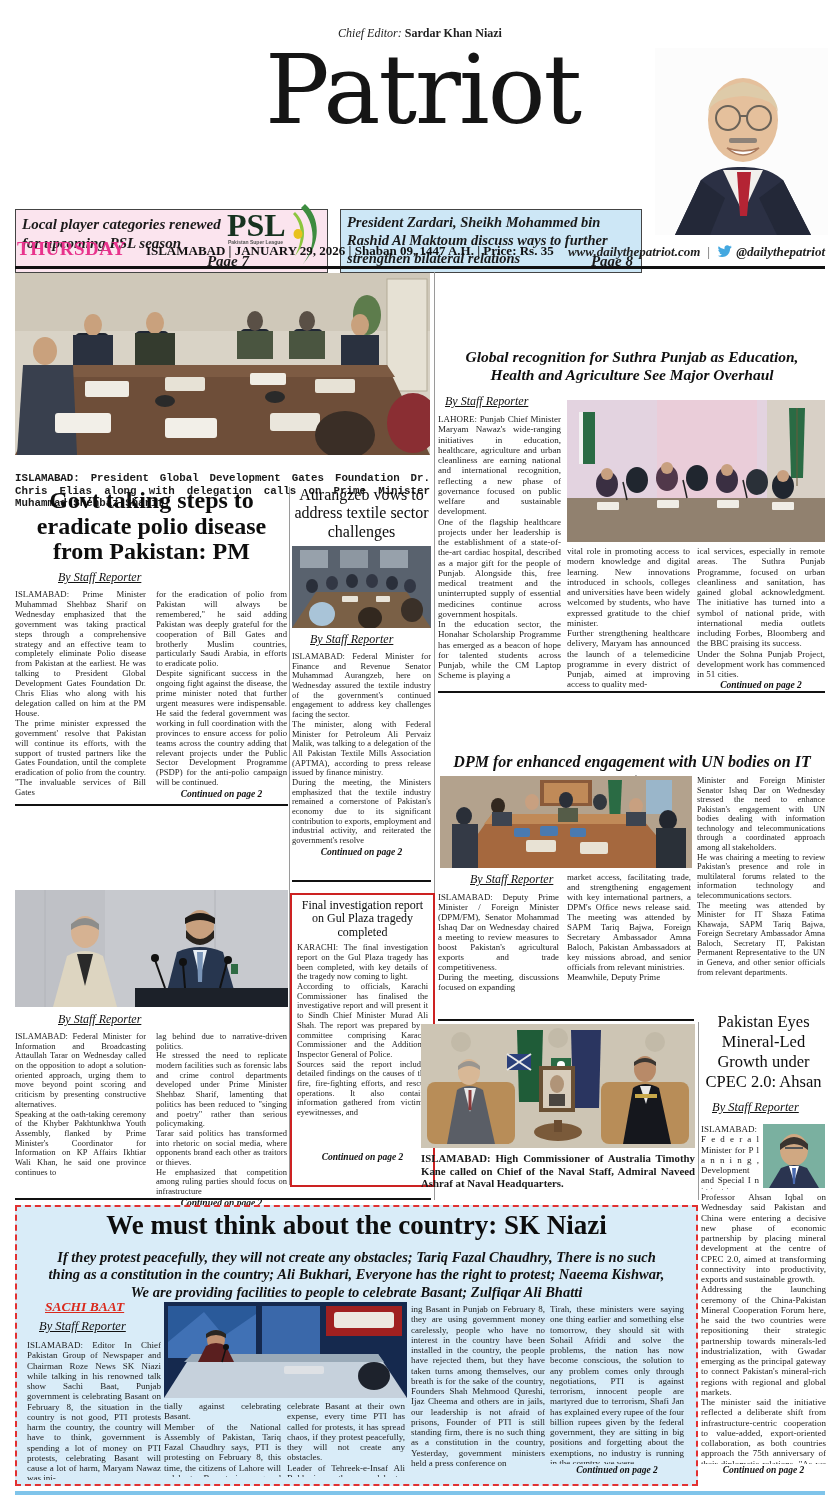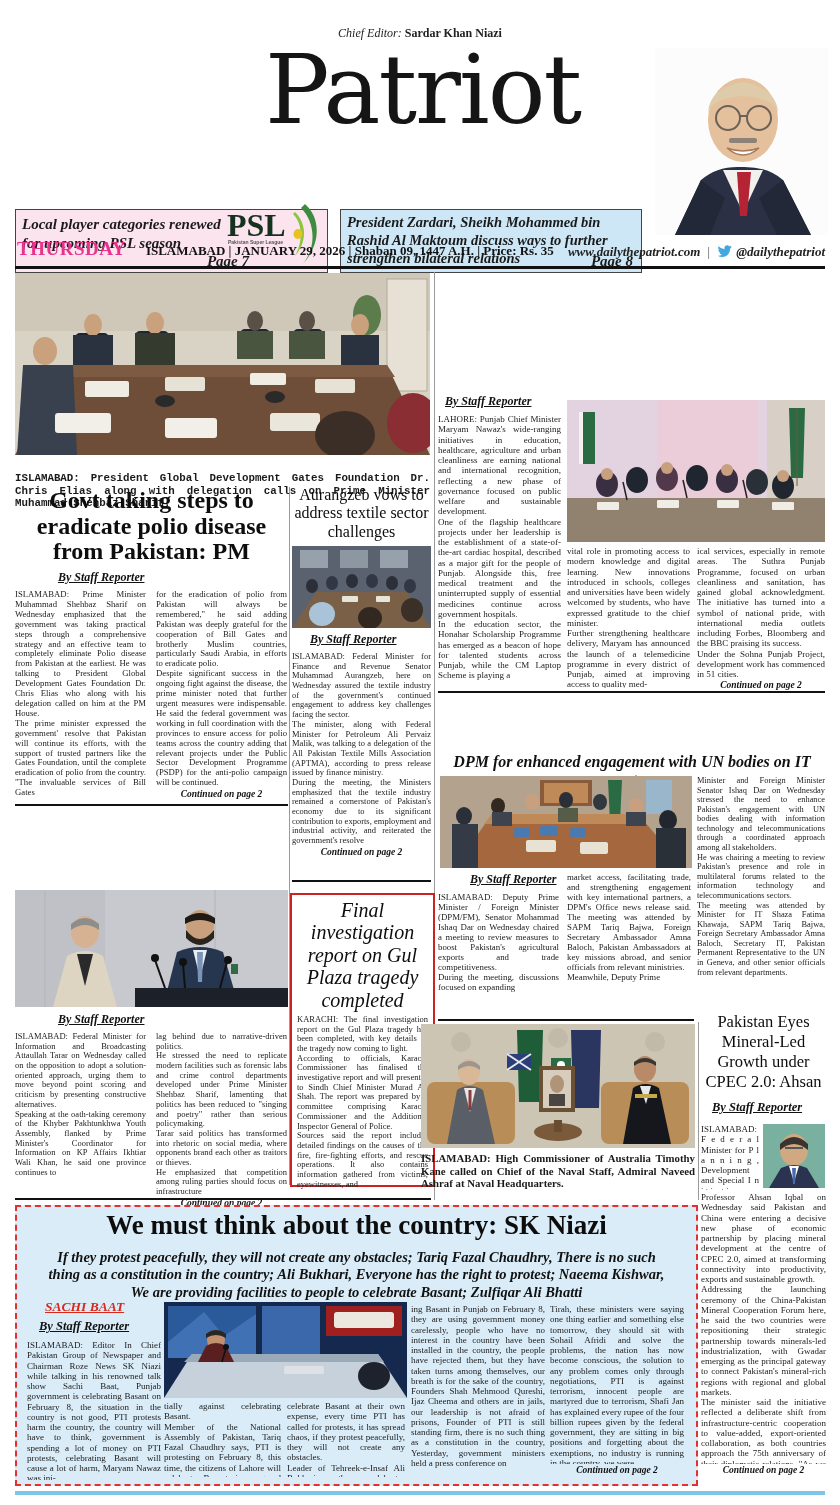"Global recognition for Suthra Punjab" div.abs { html: none -> <div>Global recognition for Suthra Punjab as Education, Health and Agriculture See Major Overhaul</div> }
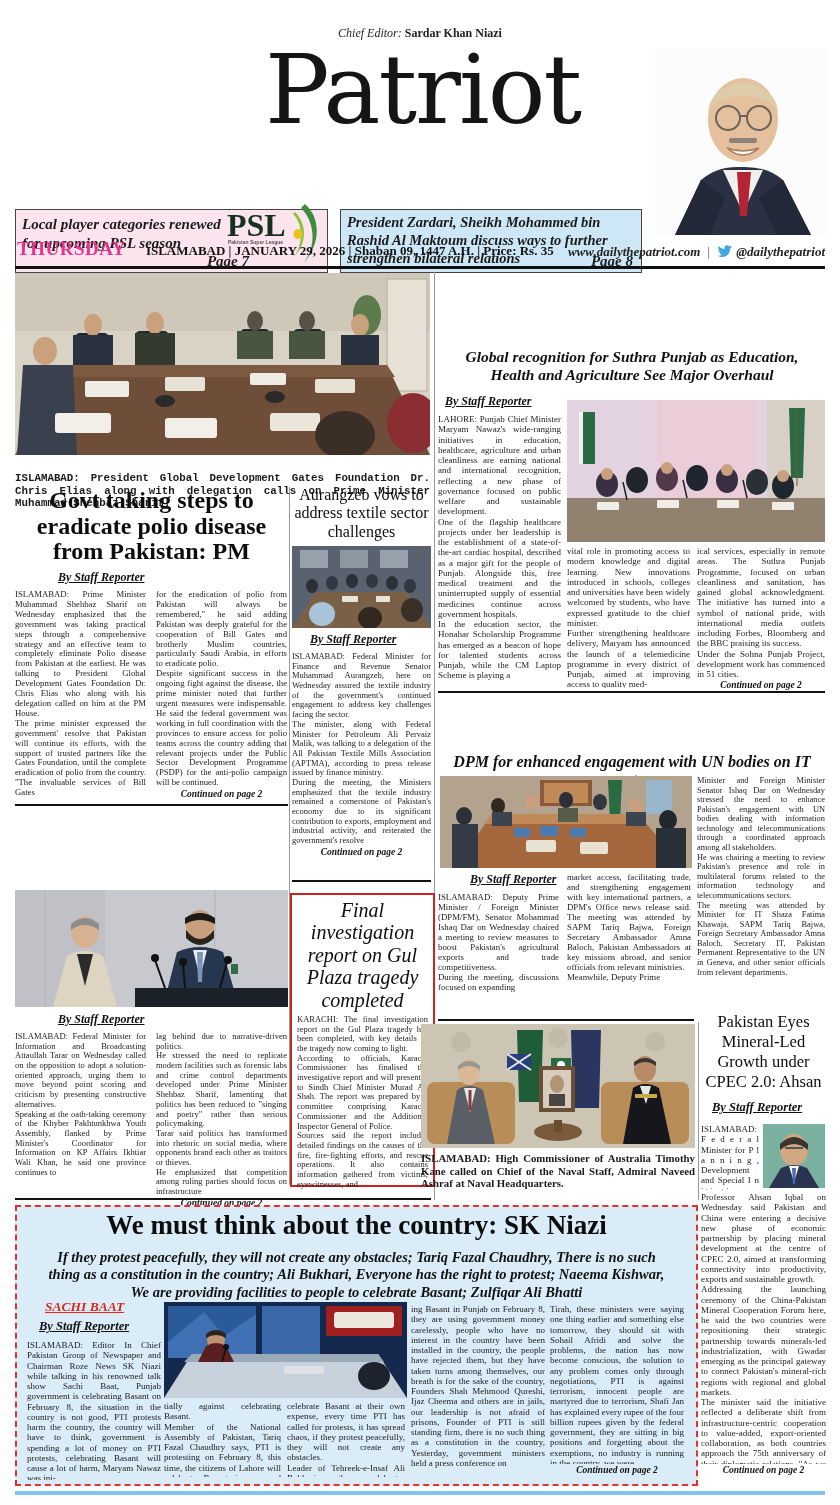"By Staff Reporter" .byline { font-weight: bold -> normal }
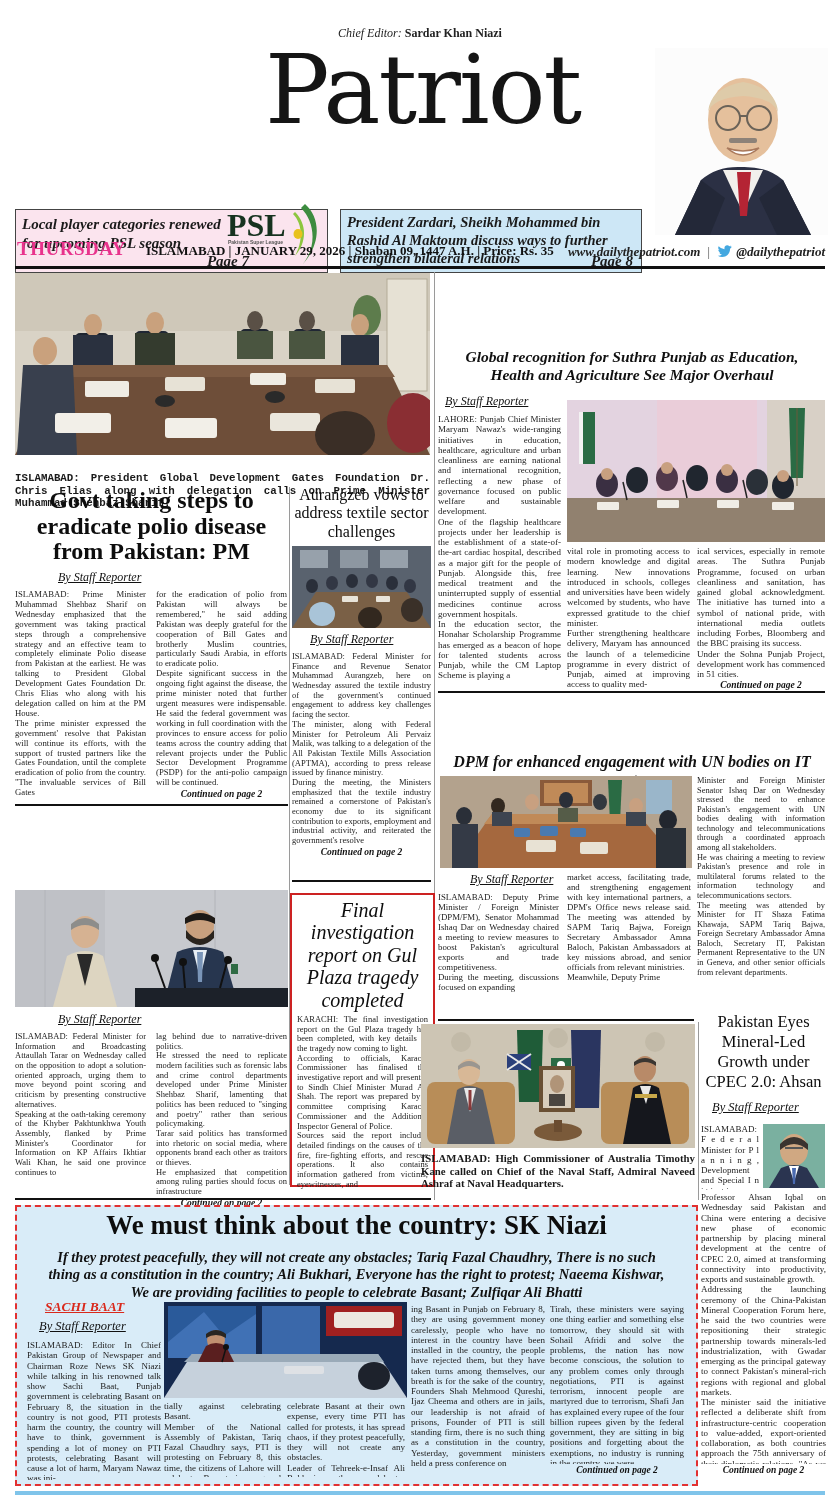"Final investigation report on Gul" div.headline { font-size: 20px -> 12px; font-style: italic -> none }
